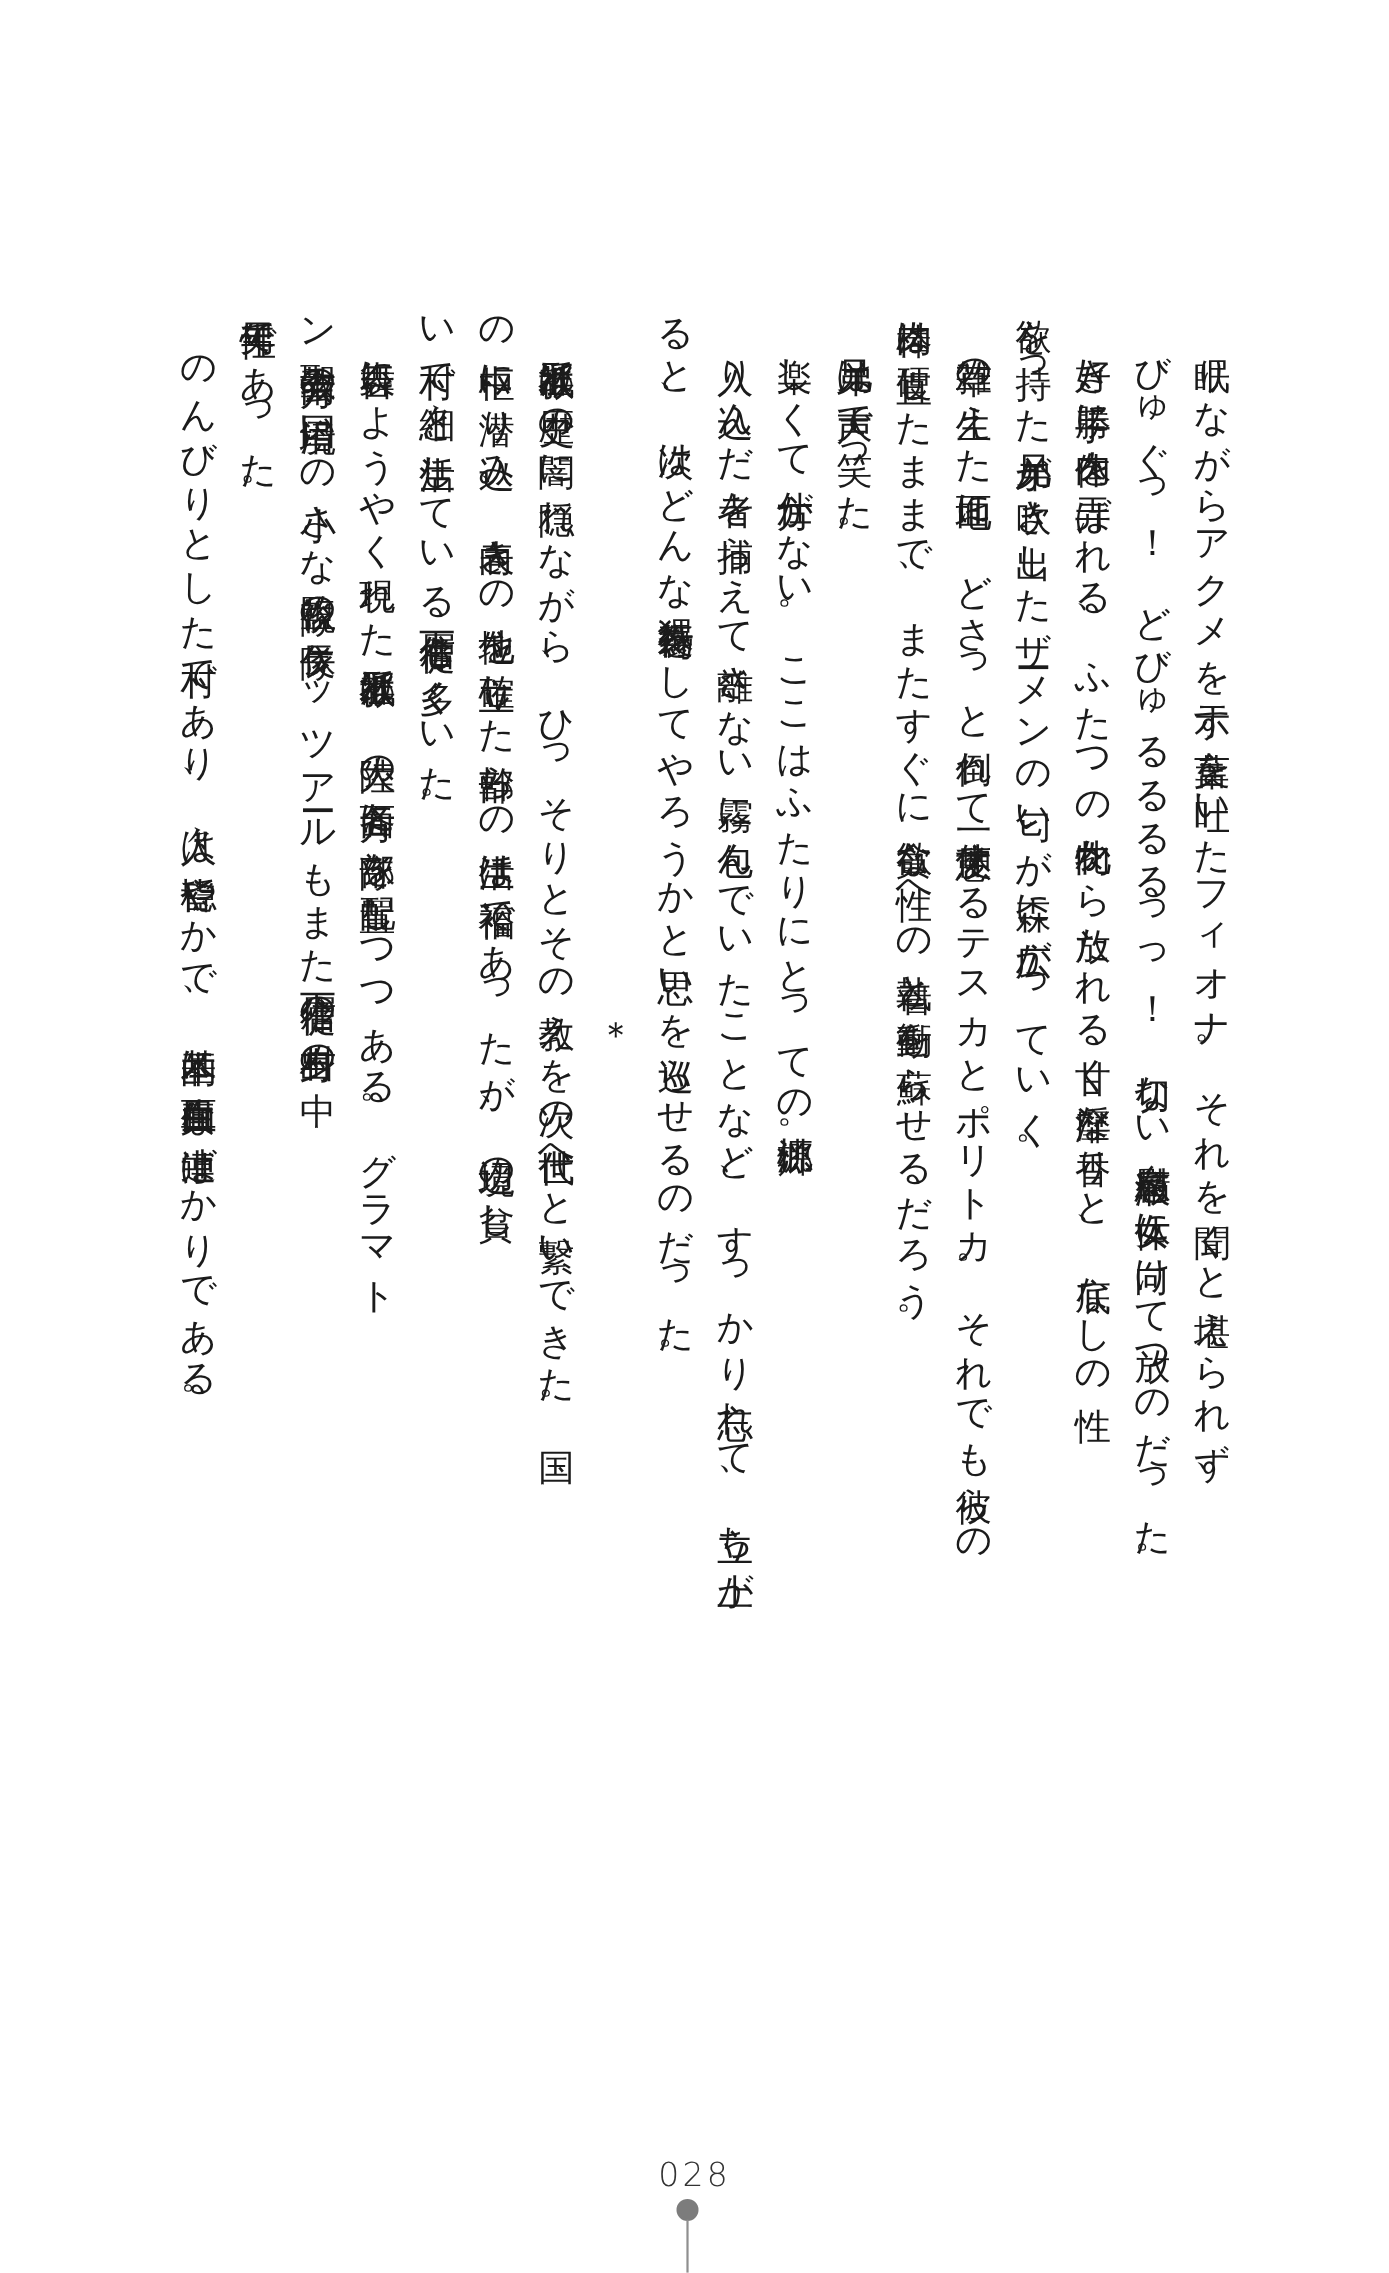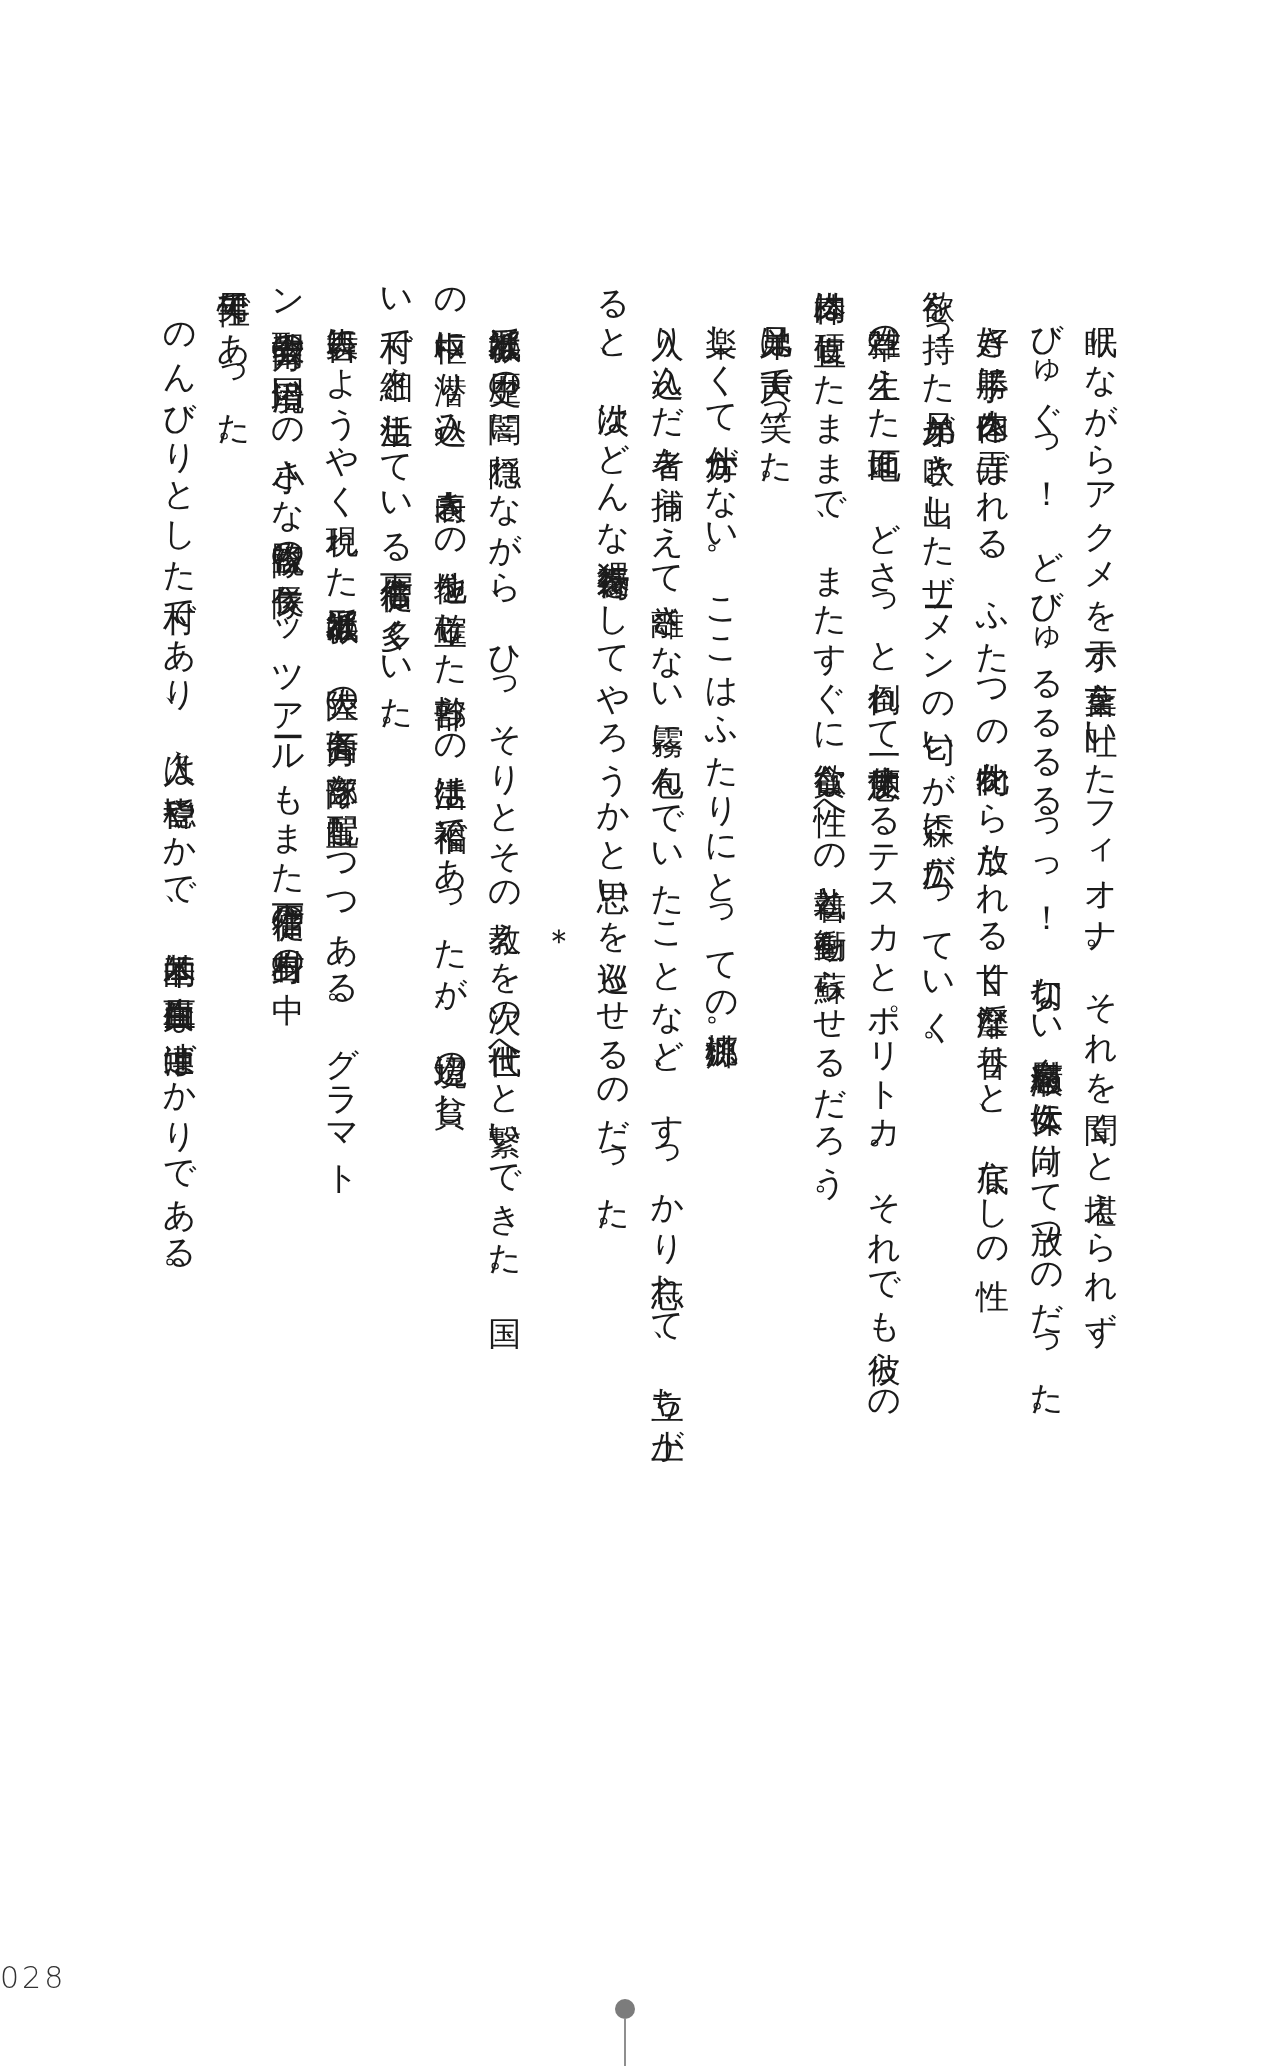"028" .page-number { text-align: none -> center }
